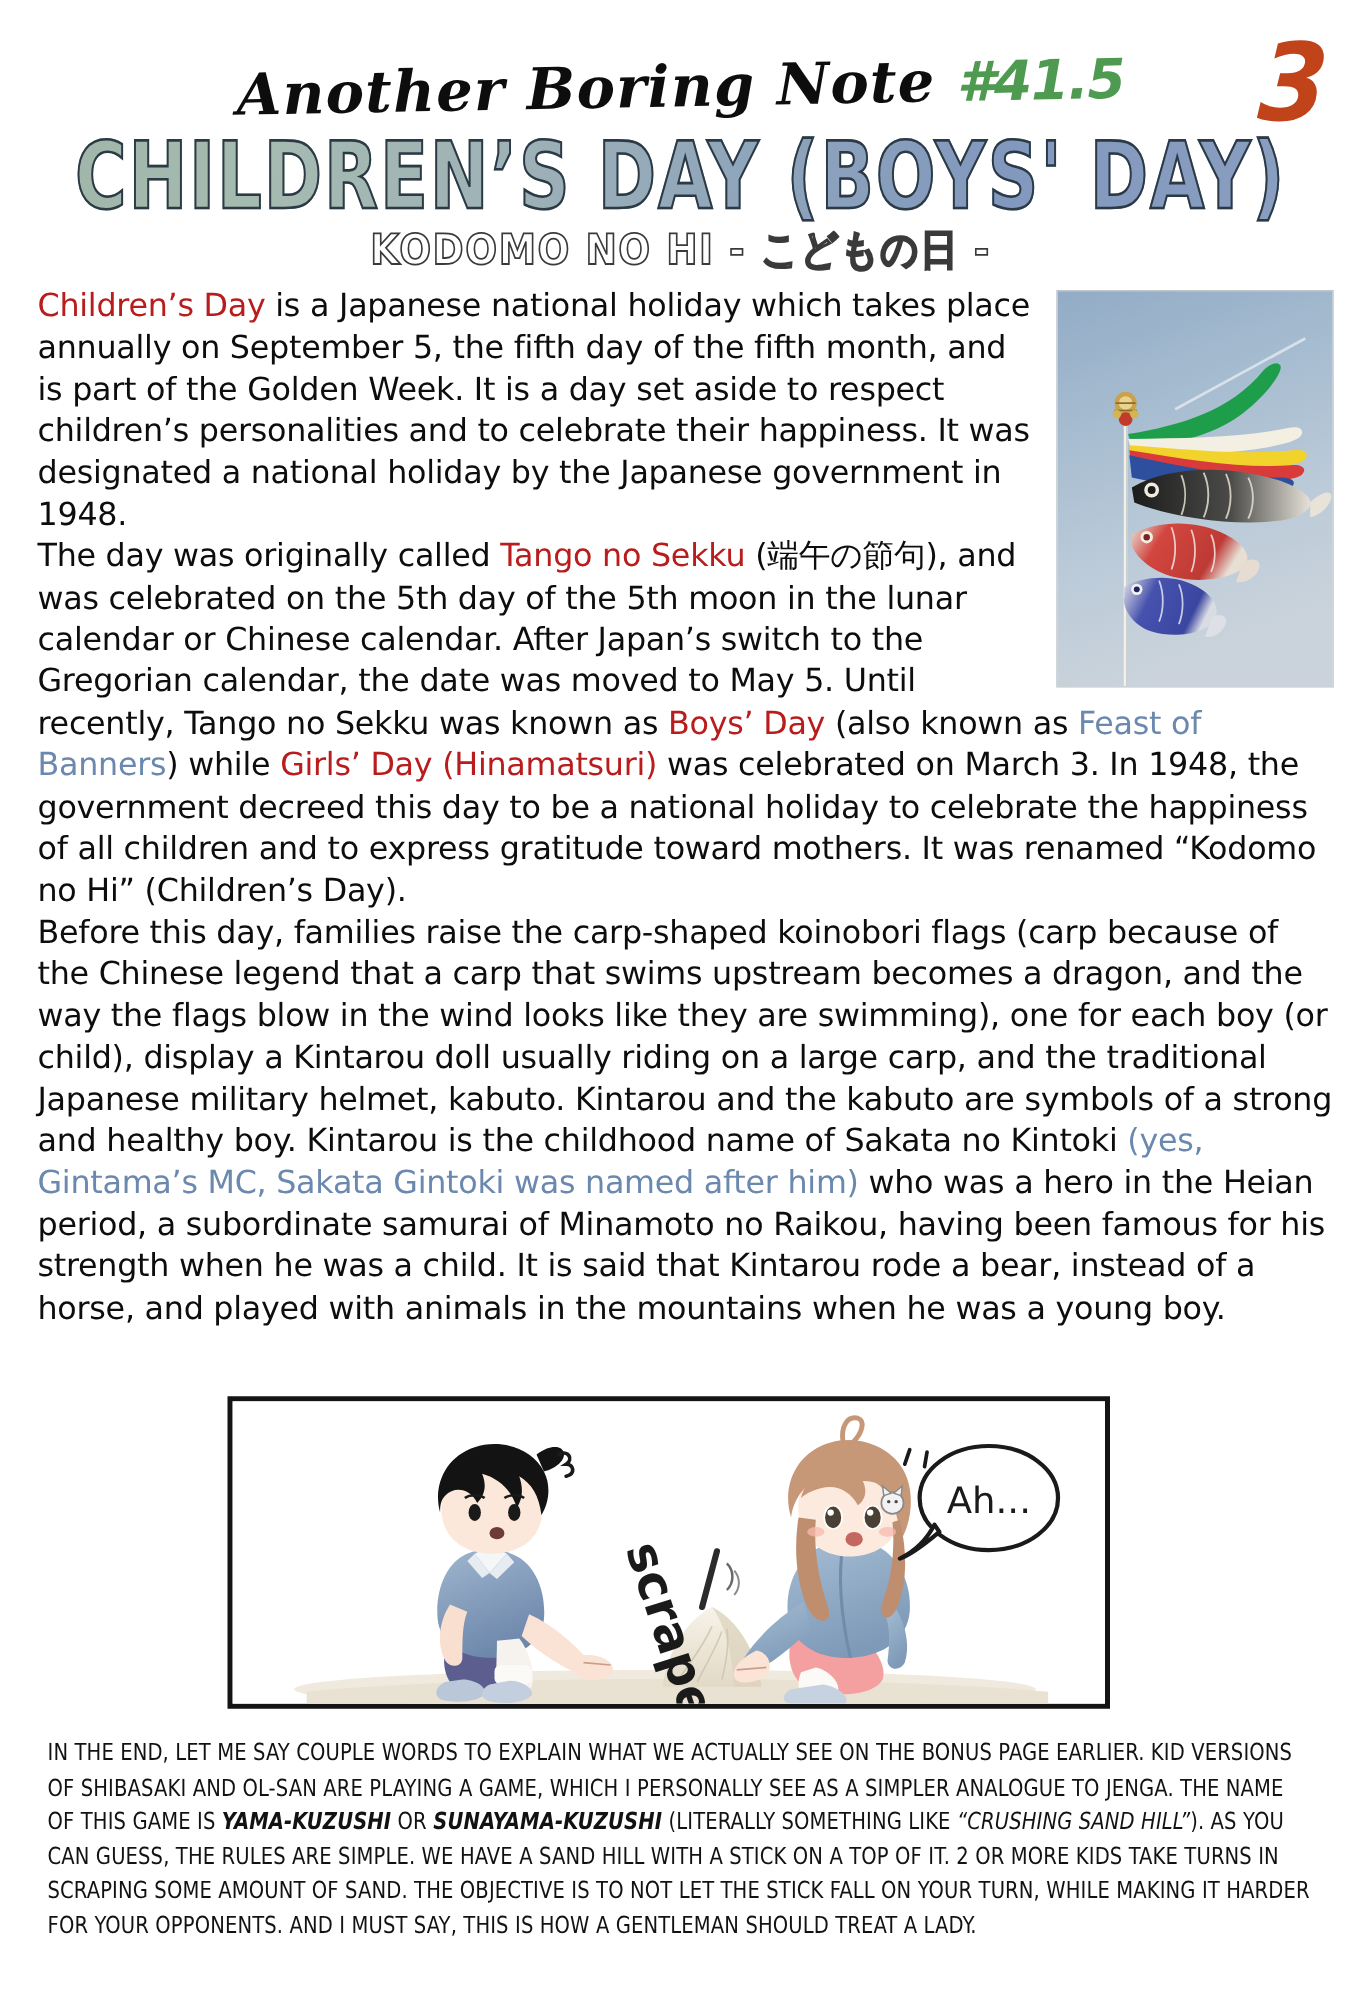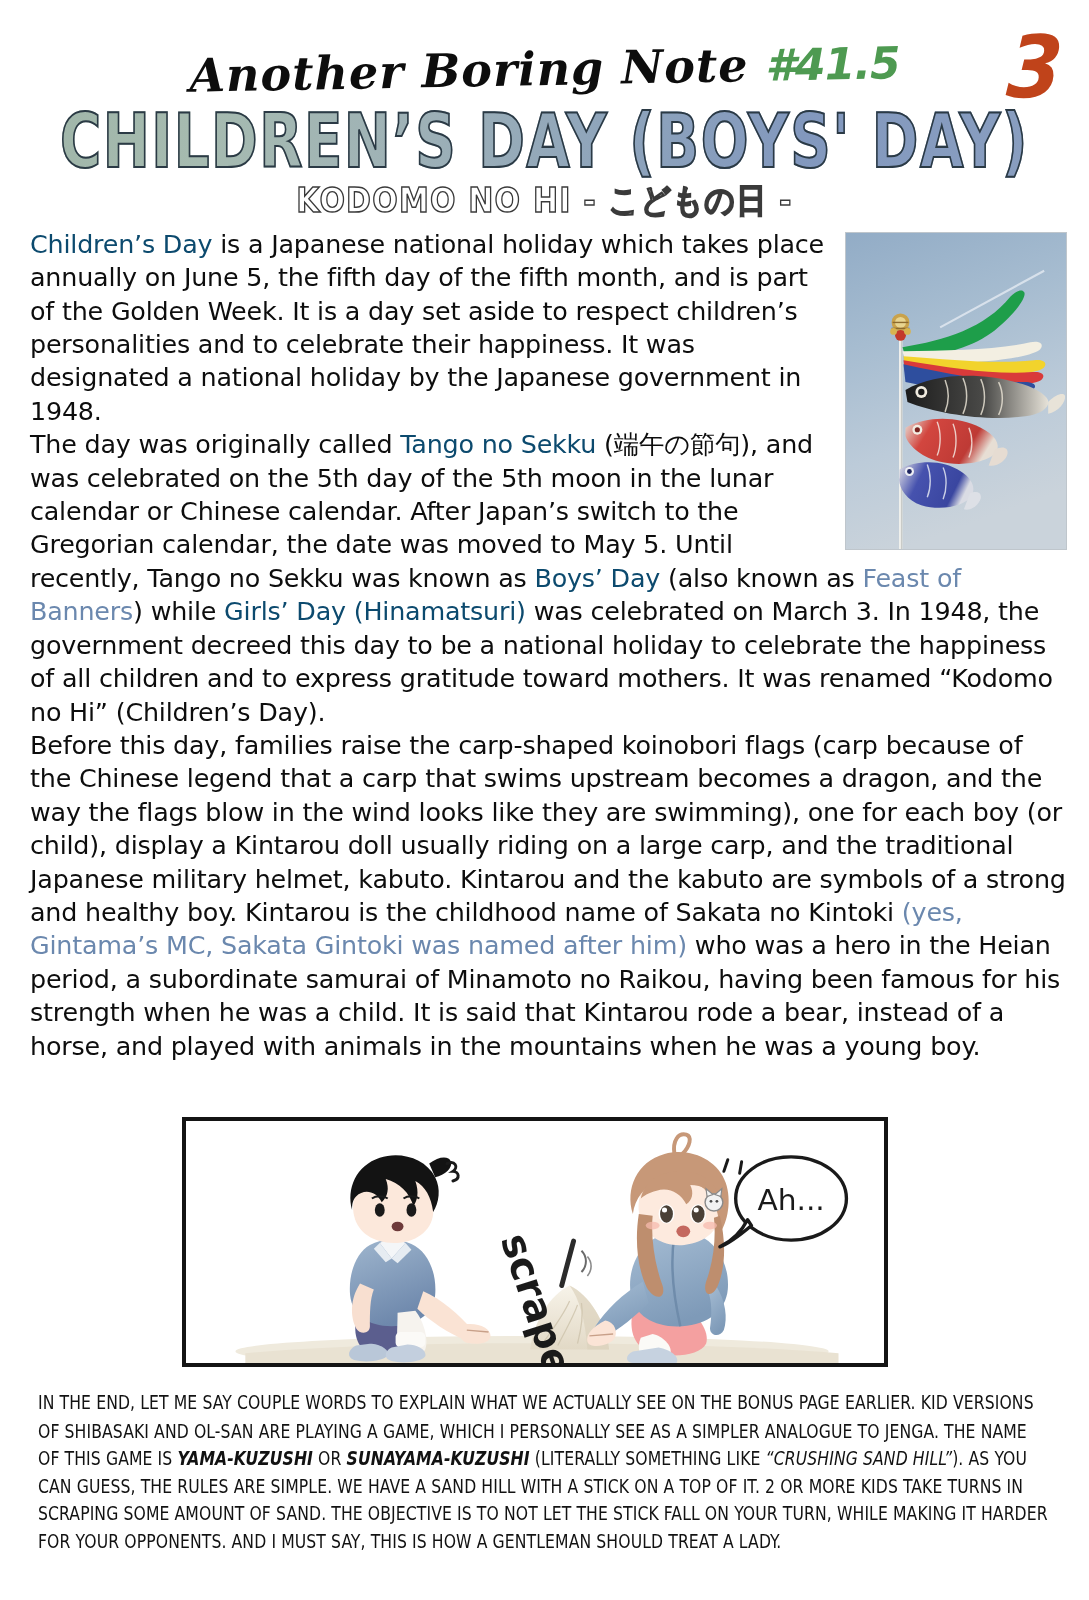"Children’s Day" .hl-red { color: #0c4a6e -> #b91c1c }
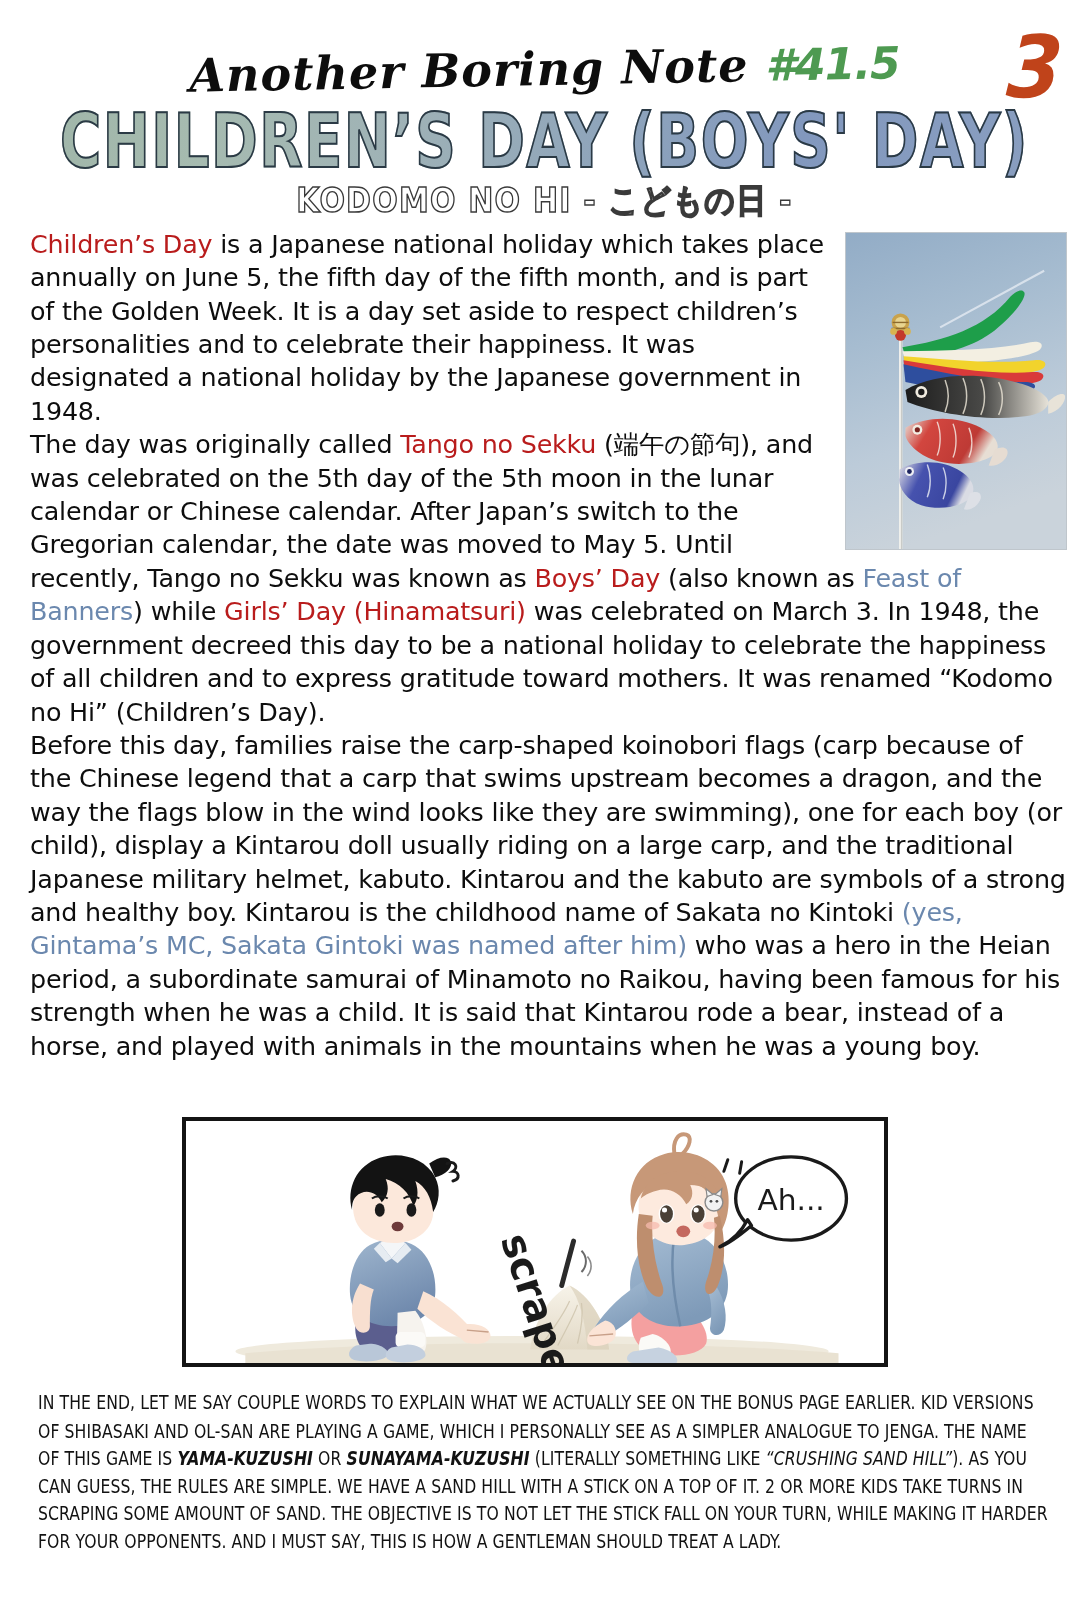"is a Japanese national holiday" span { text: June -> September }
